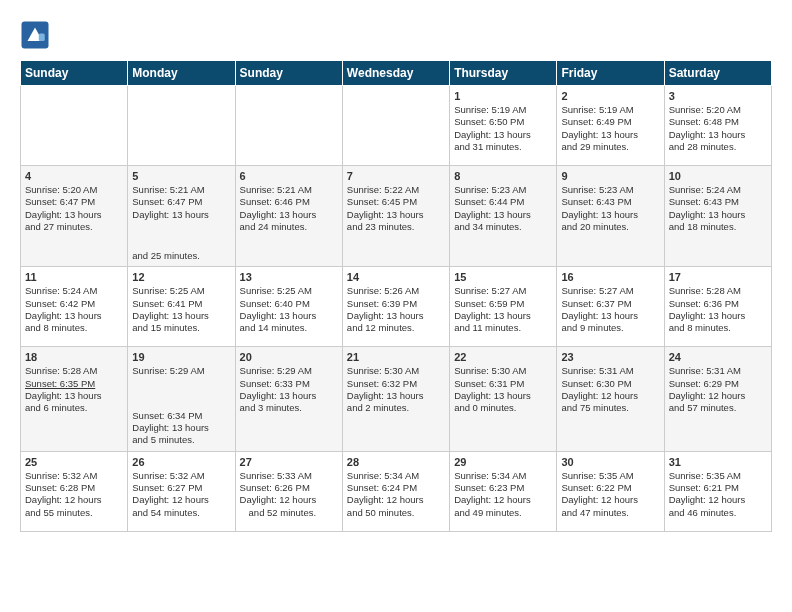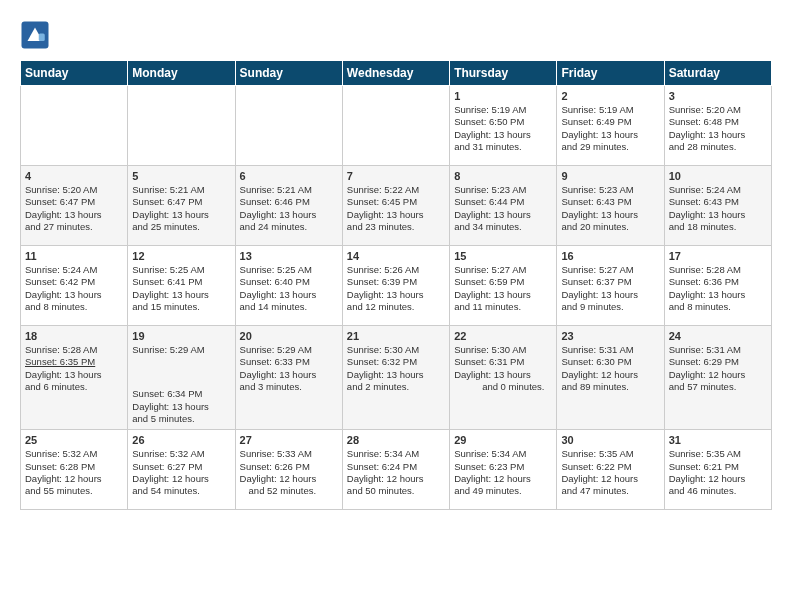"and 25 minutes." span { margin-top: none -> 29px }
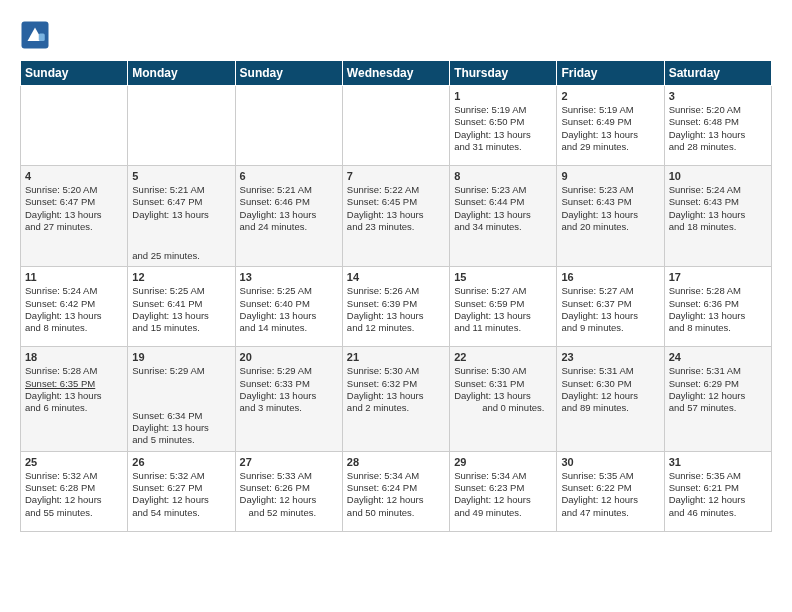"and 0 minutes." span { margin-left: 28px -> none }
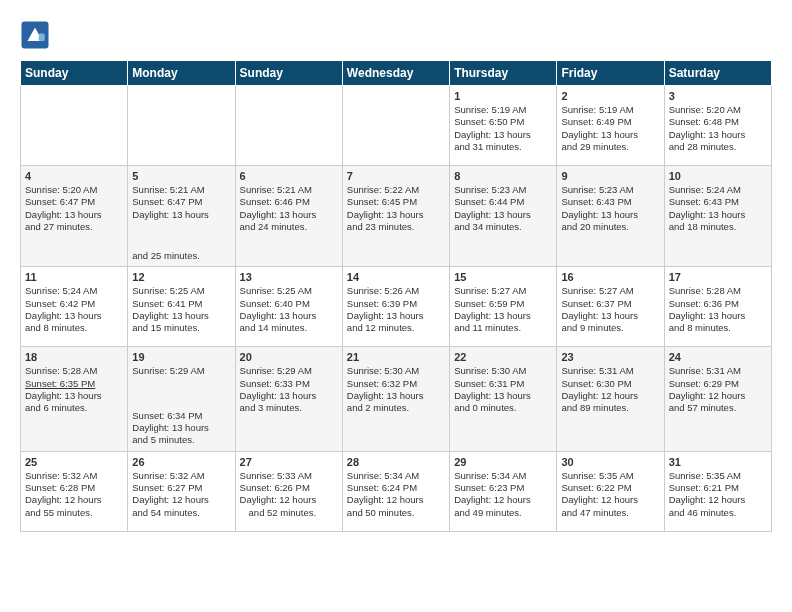"and 89 minutes." span { text: 89 -> 75 }
